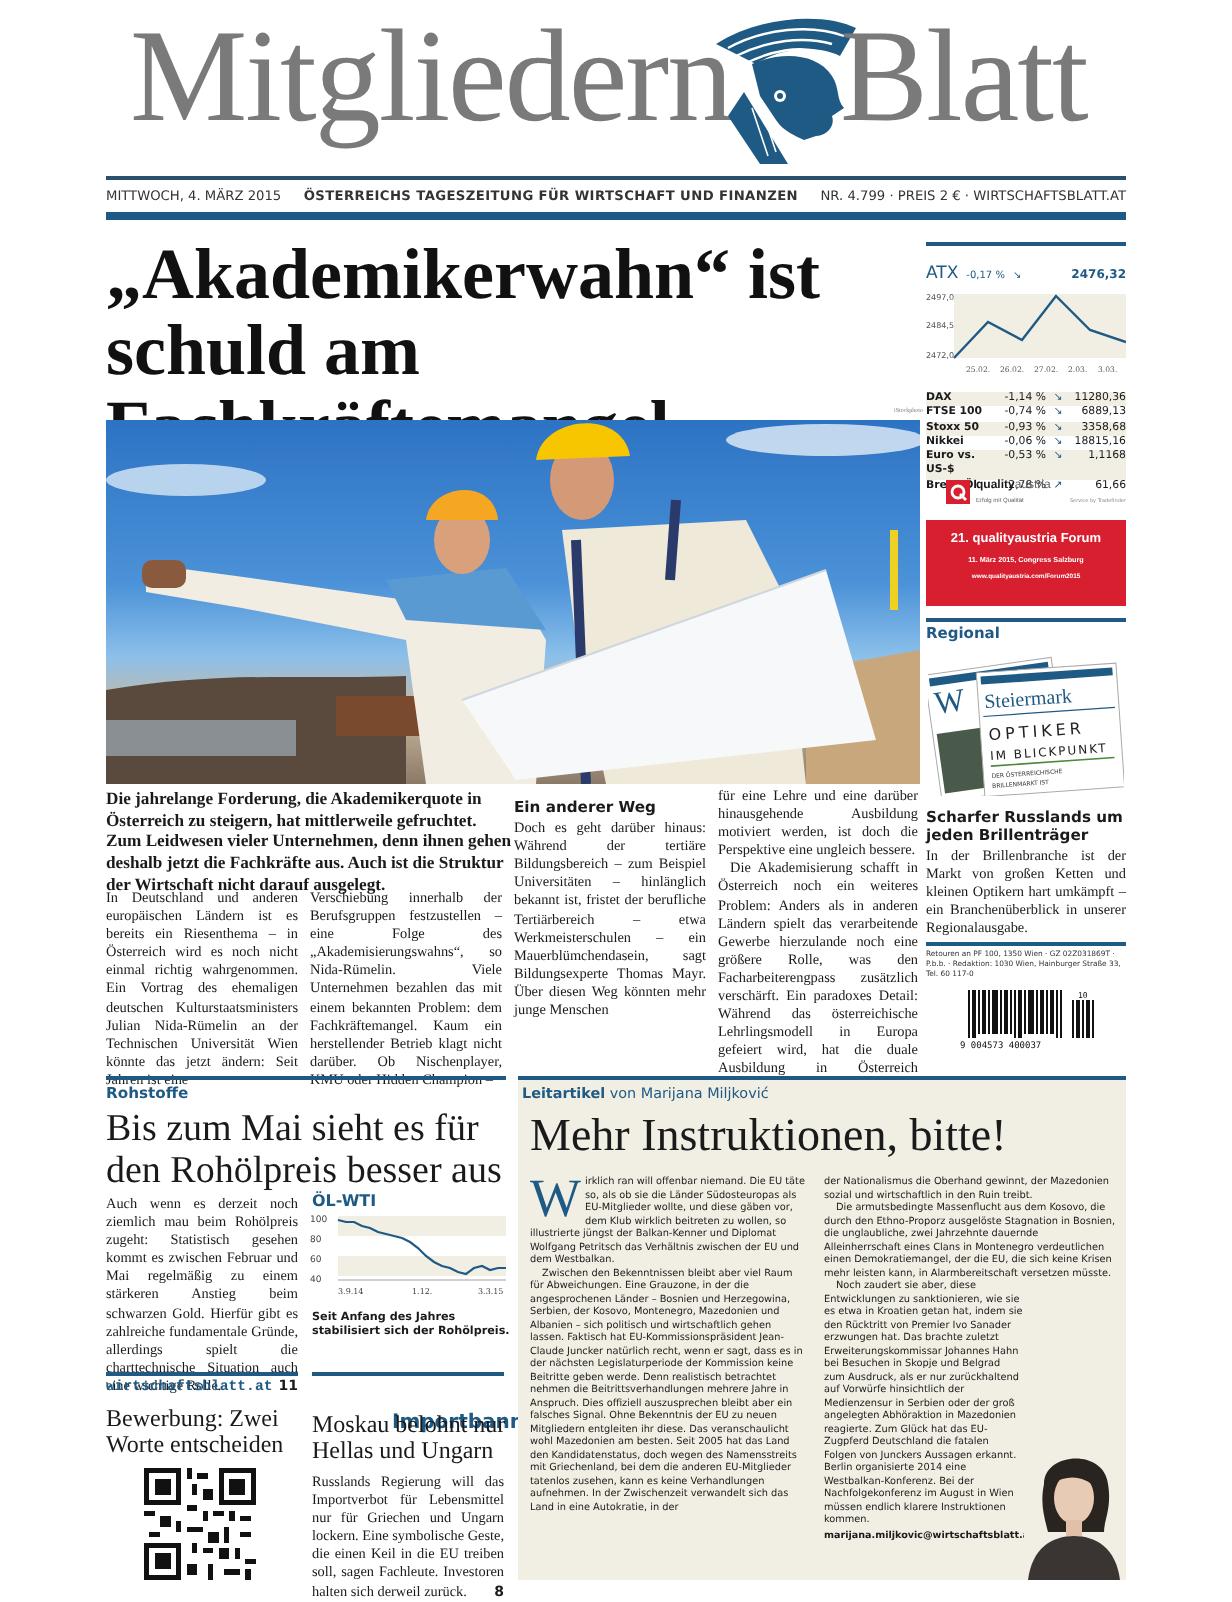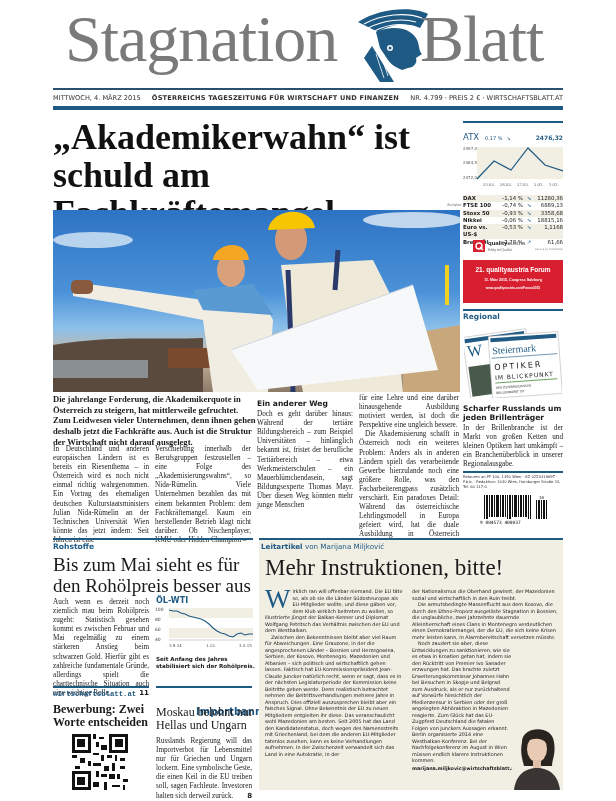"Stagnation" div.abs { text: Stagnation -> Mitgliedern }
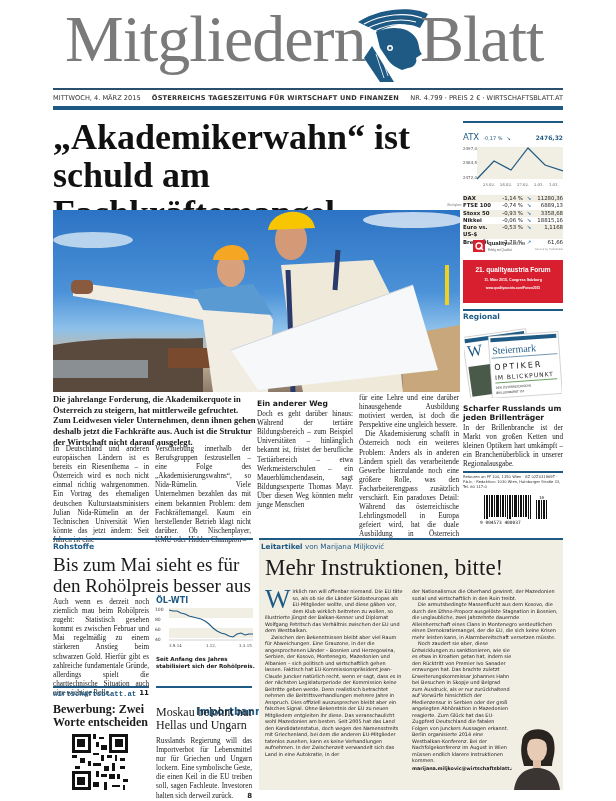"Bewerbung: Zwei Worte entscheiden" h3.abs { font-weight: bold -> normal }
